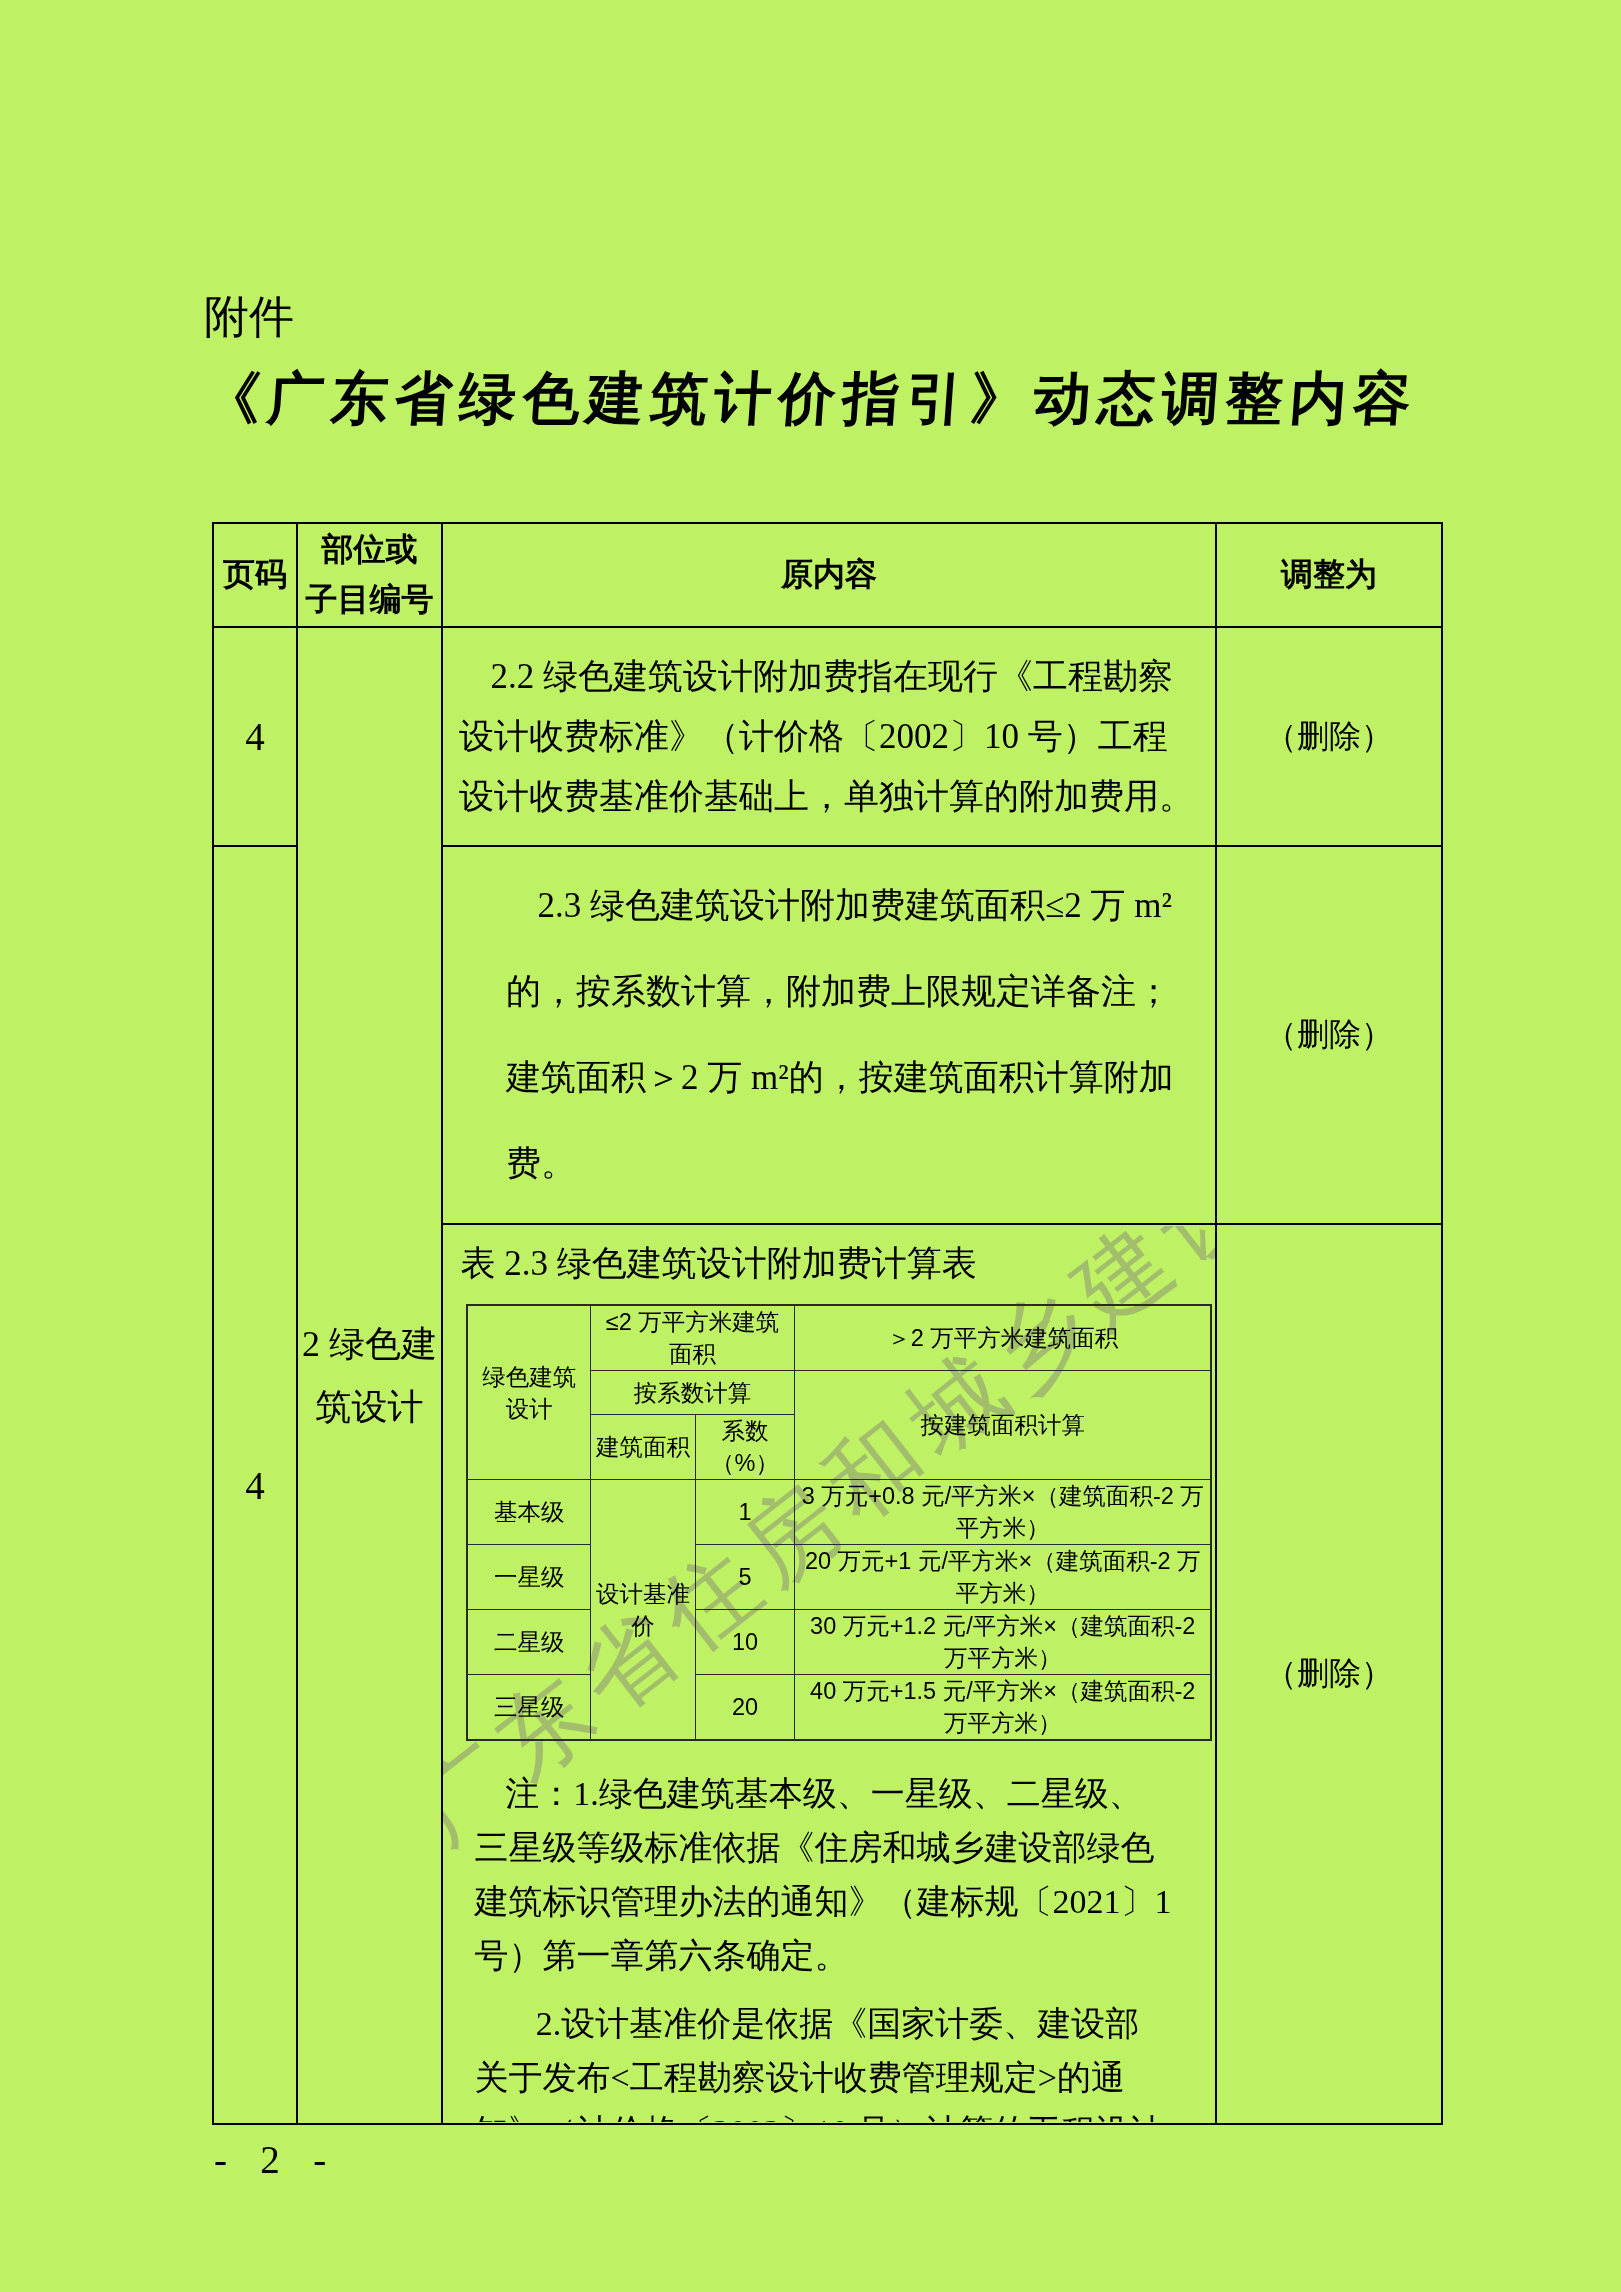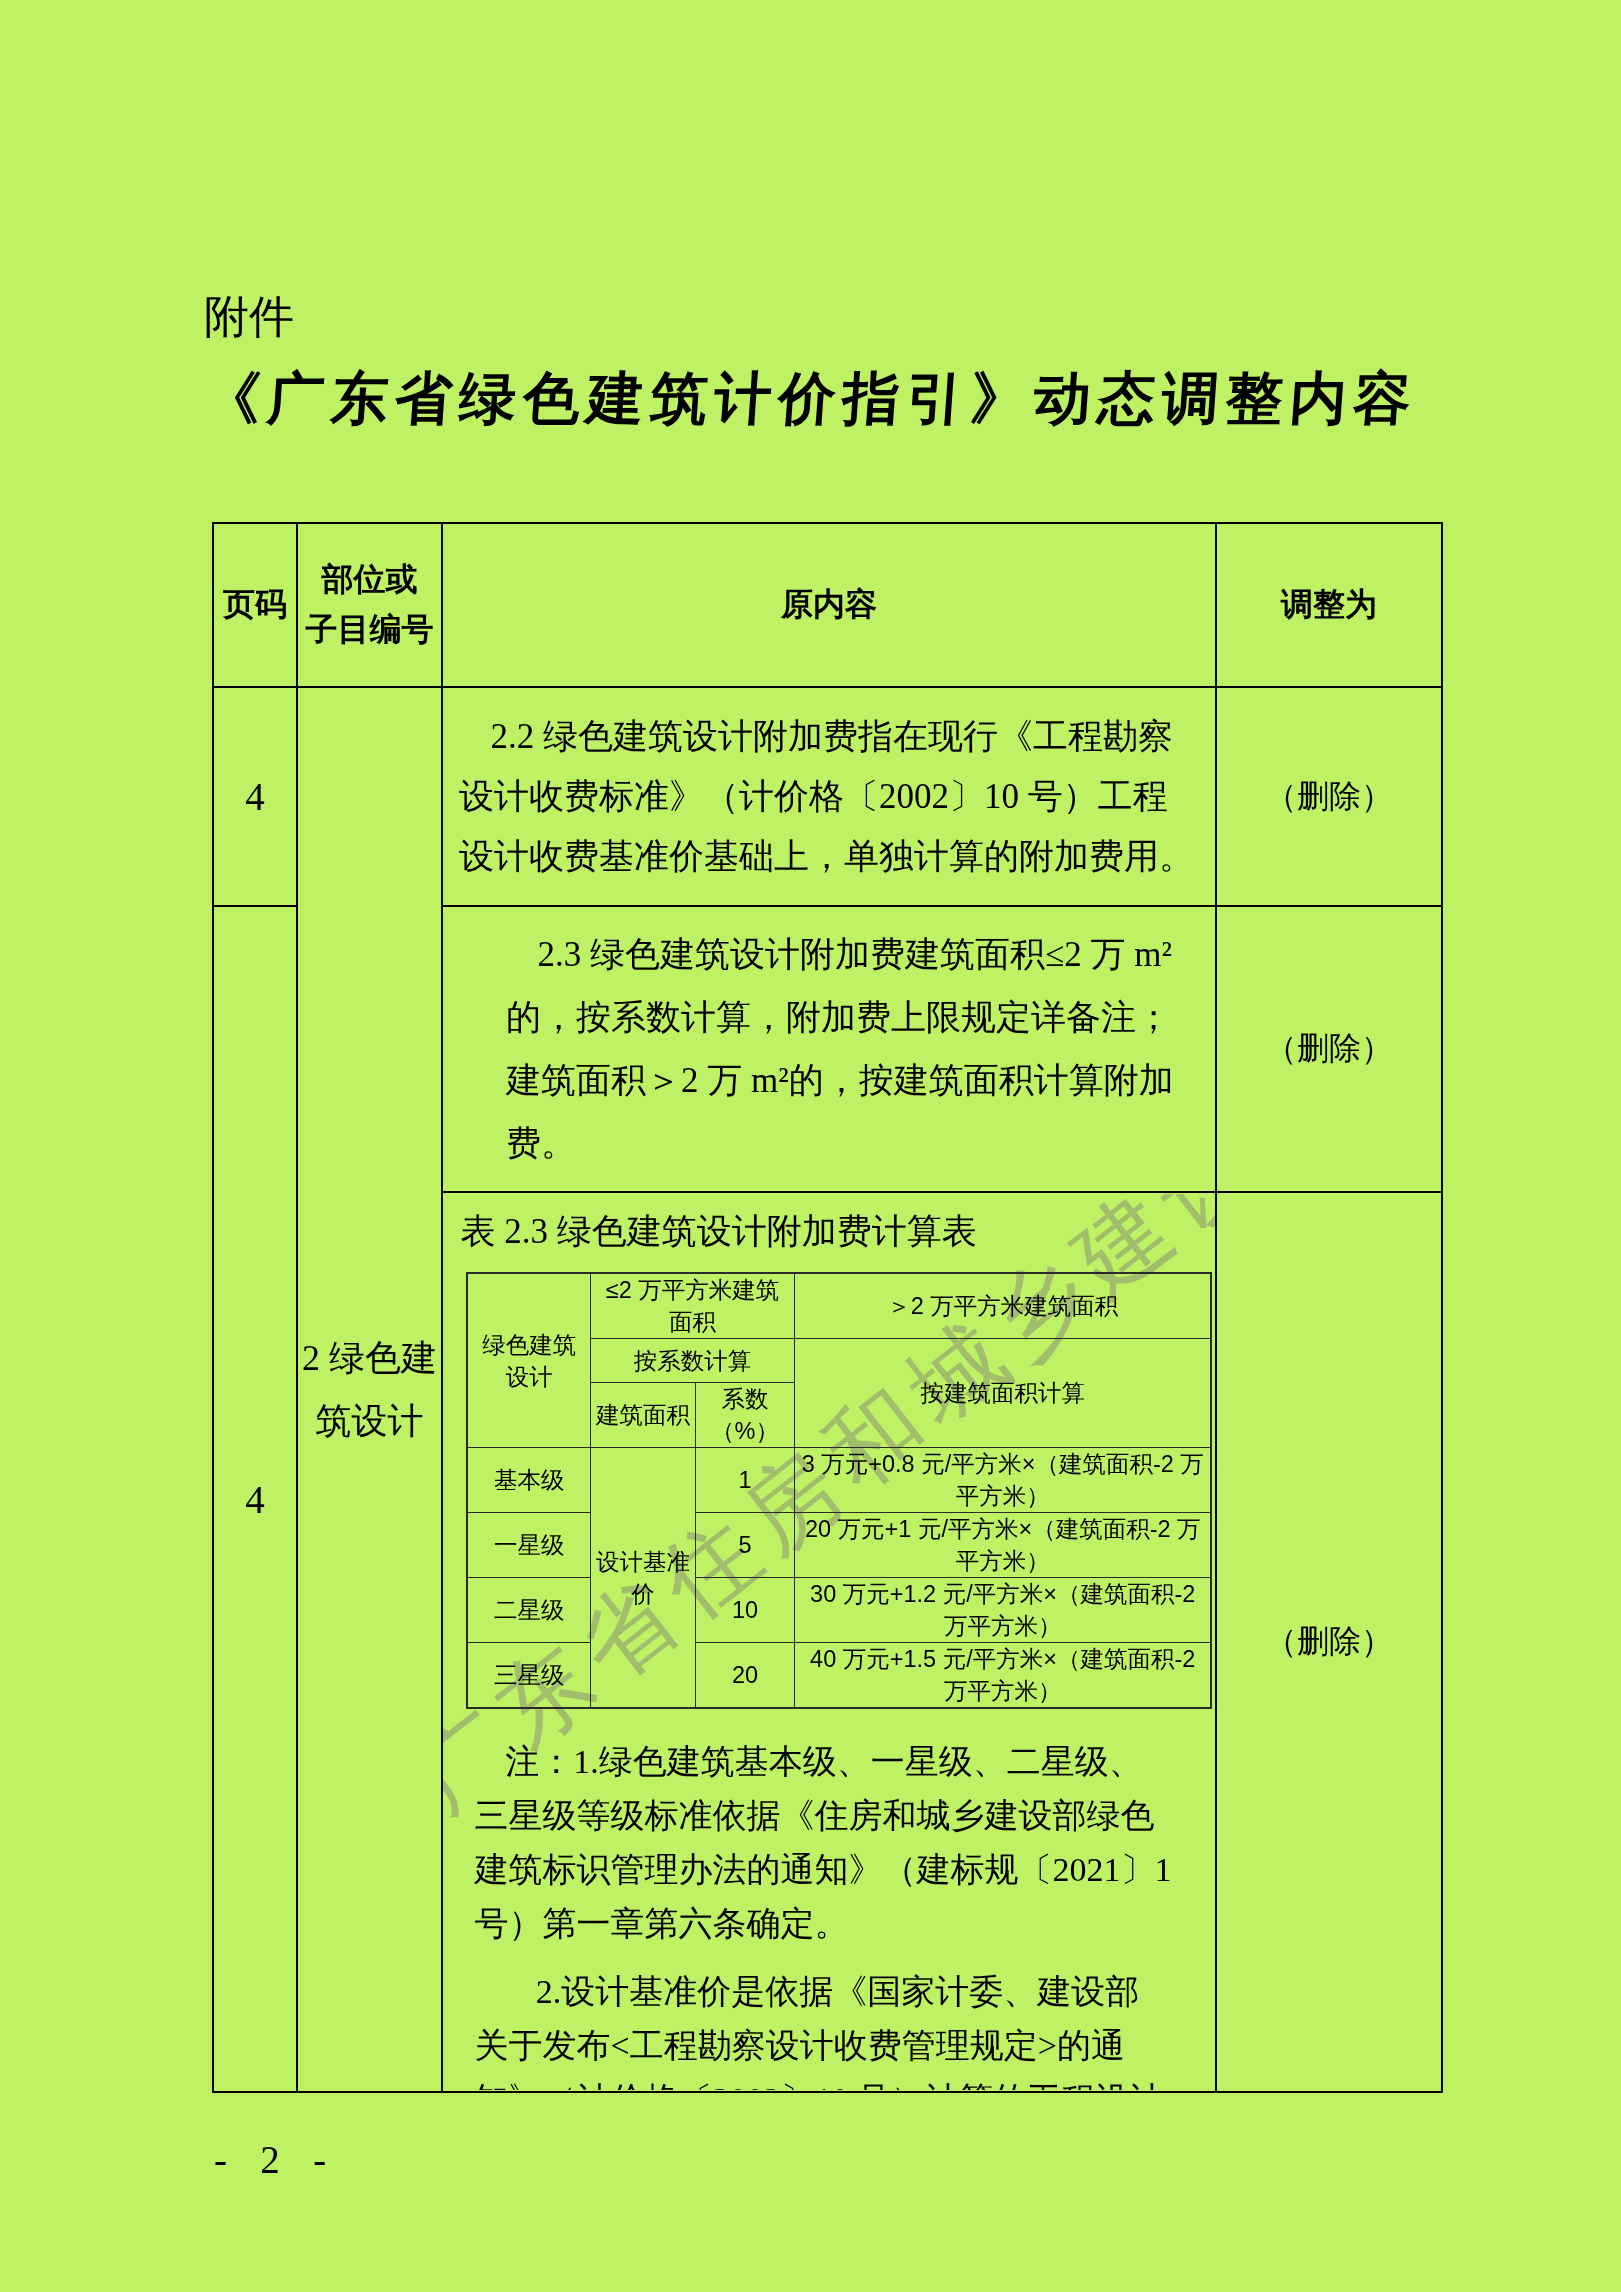"页码" tr { height: 164px -> 104px }
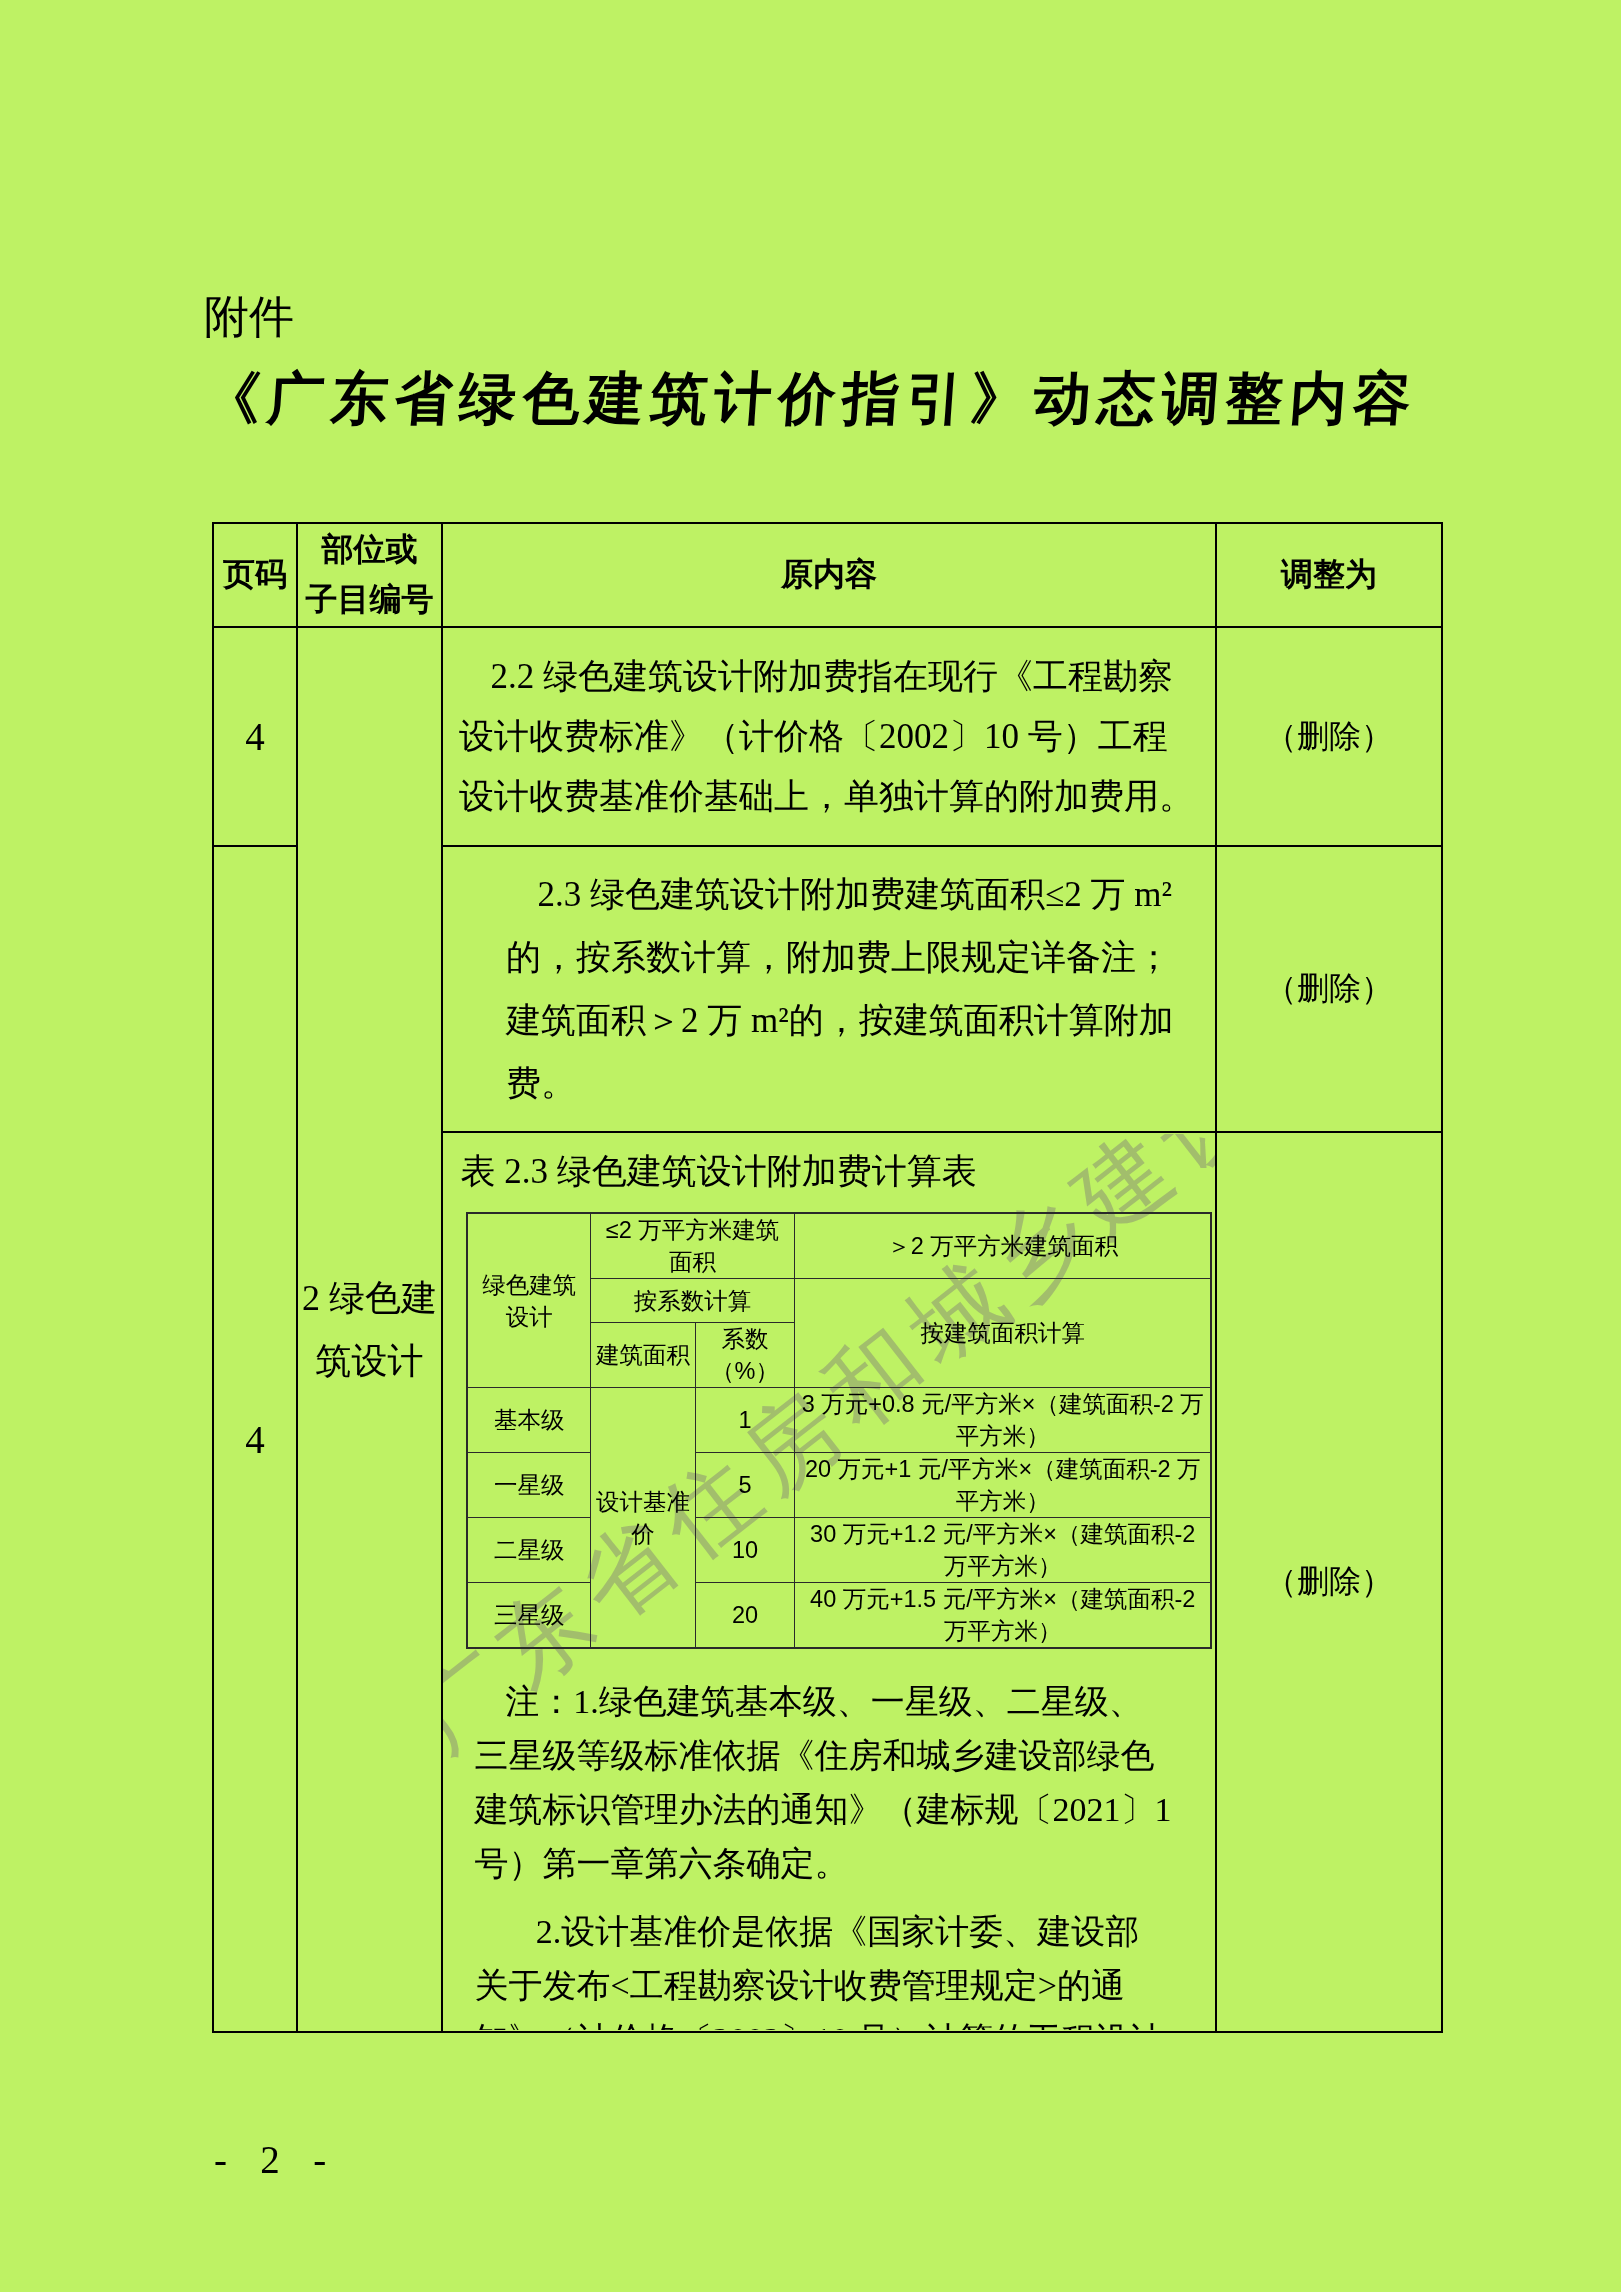"2.3 绿色建筑设计附加费建筑面积≤2 万" td.content-cell.tight p.para { line-height: 63px -> 86px }
